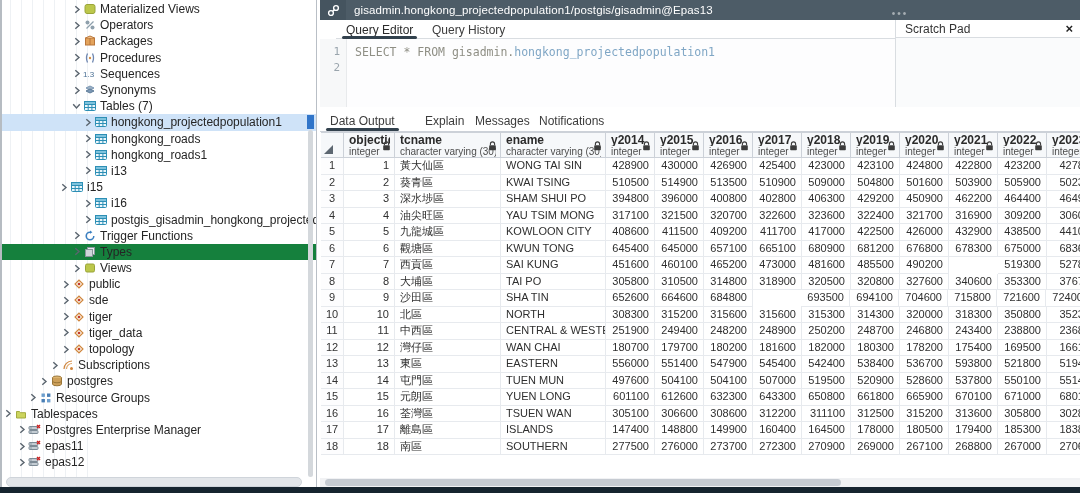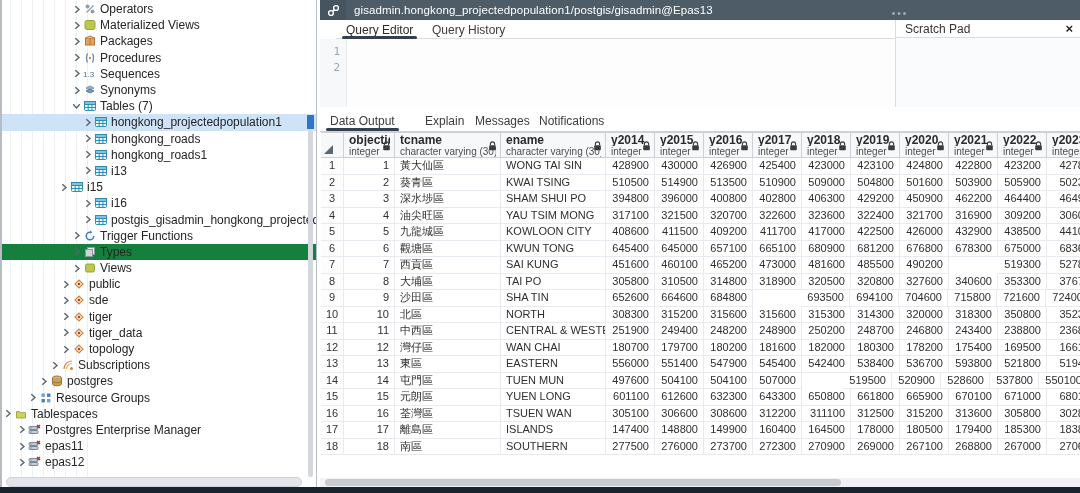"Operators" div.tree-row { order: before "Materialized Views" -> after "Materialized Views" }
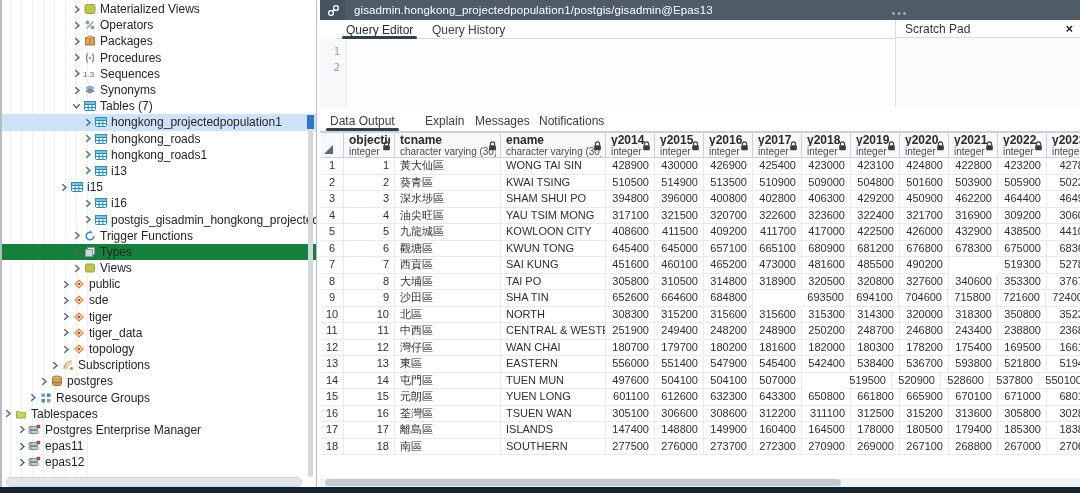"SELECT * FROM" div.code { html: none -> <div><span>SELECT * FROM </span><span>gisadmin.</span><span>hongkong_projectedpopulation1</span></div> }
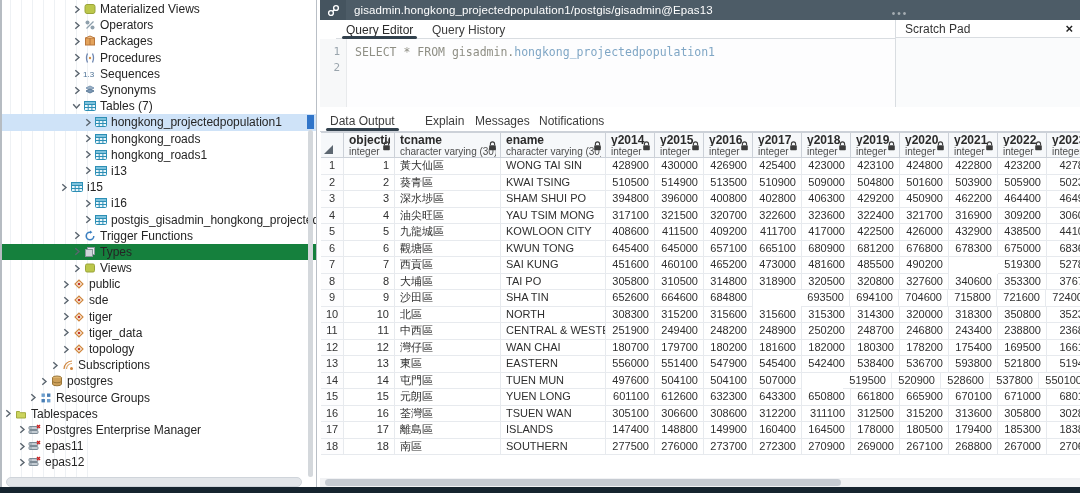"519500" div.g-cell { margin-left: 41px -> none }
